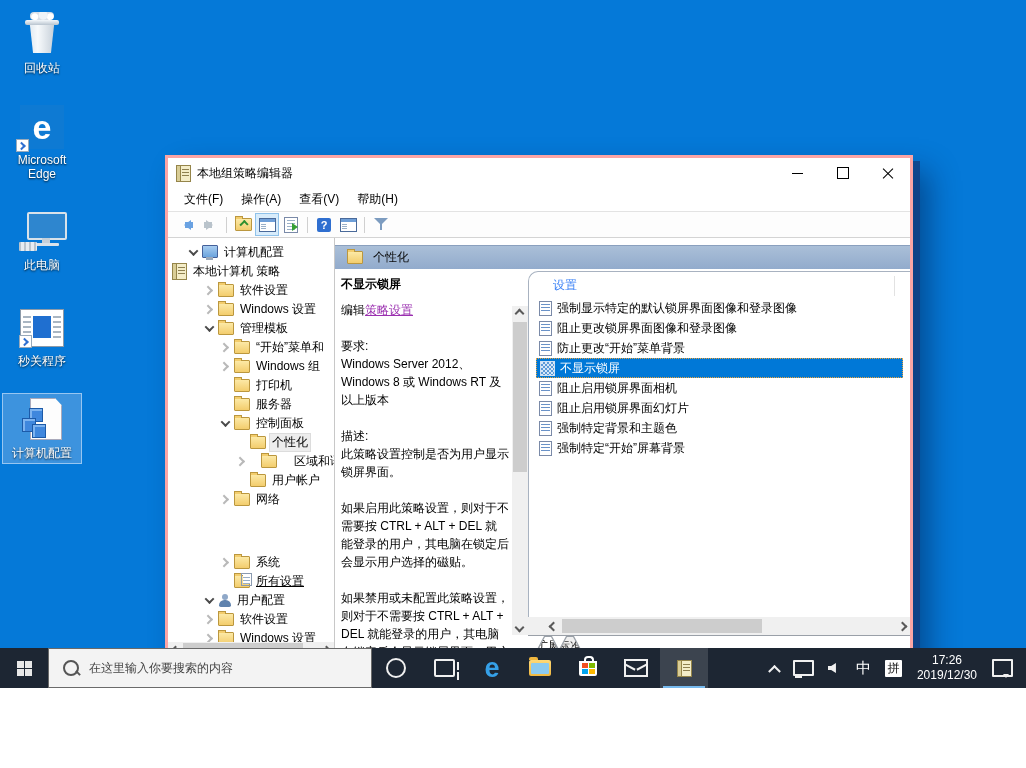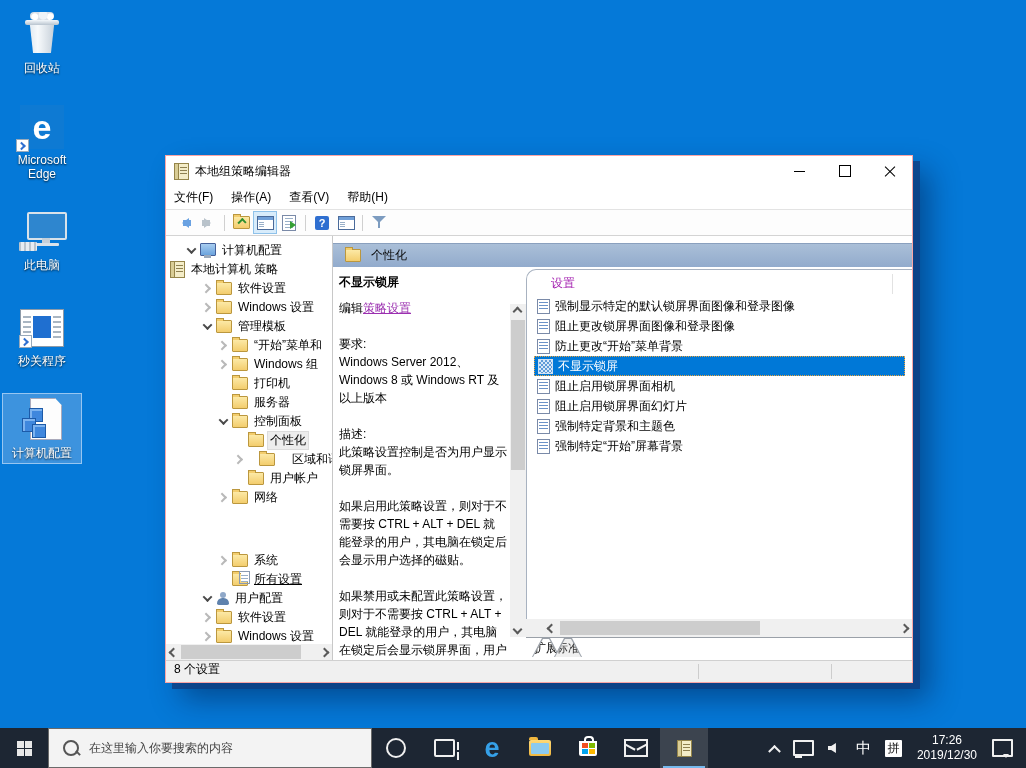"回收站" #root { height: 768px -> 688px }
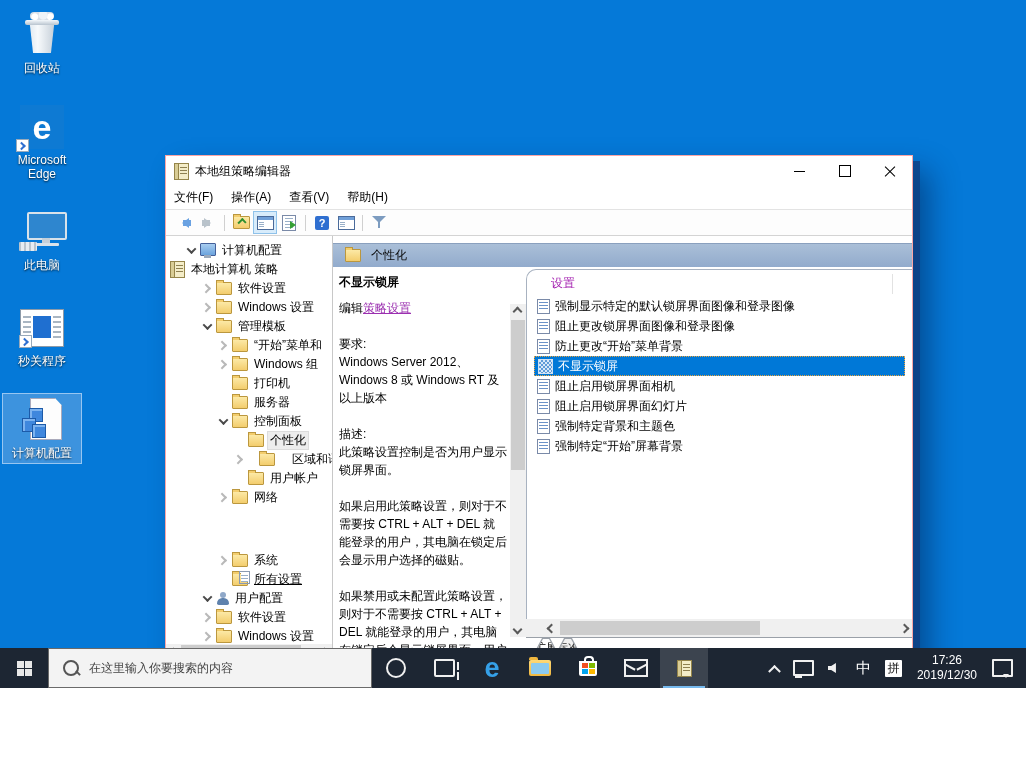"本地组策略编辑器" #win { border: 1px solid #fca5a5 -> 3px solid #fca5a5 }
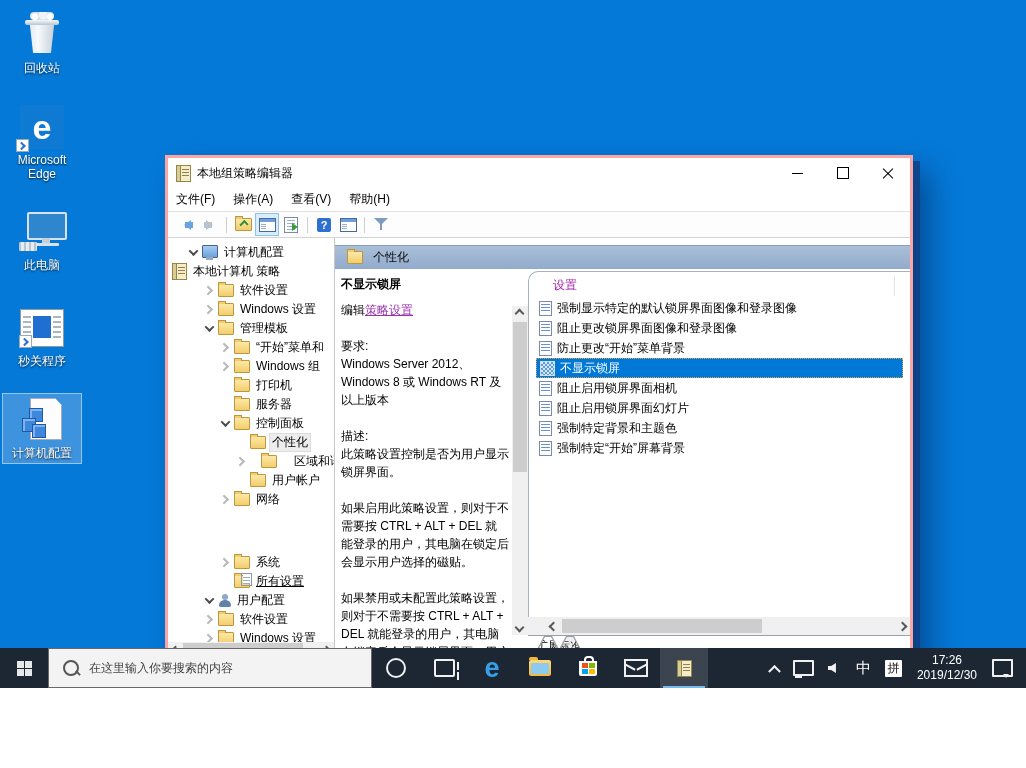"文件(F)" .menubar { padding-left: none -> 8px }
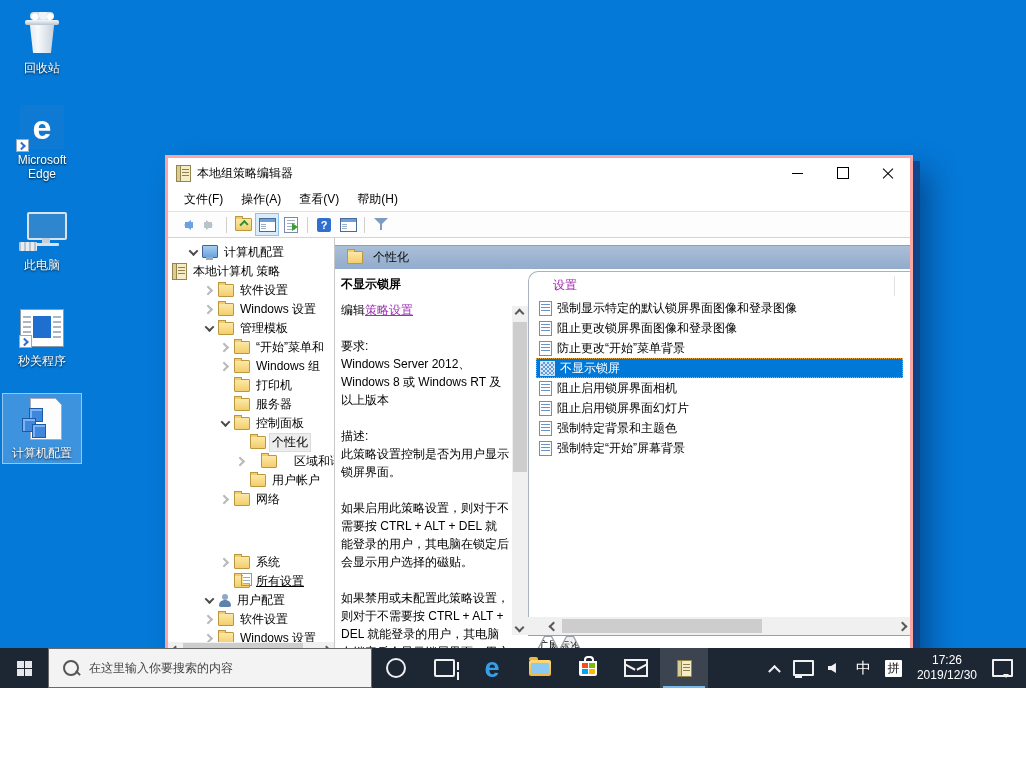"设置" .list-header { color: #a21caf -> #3b82f6 }
